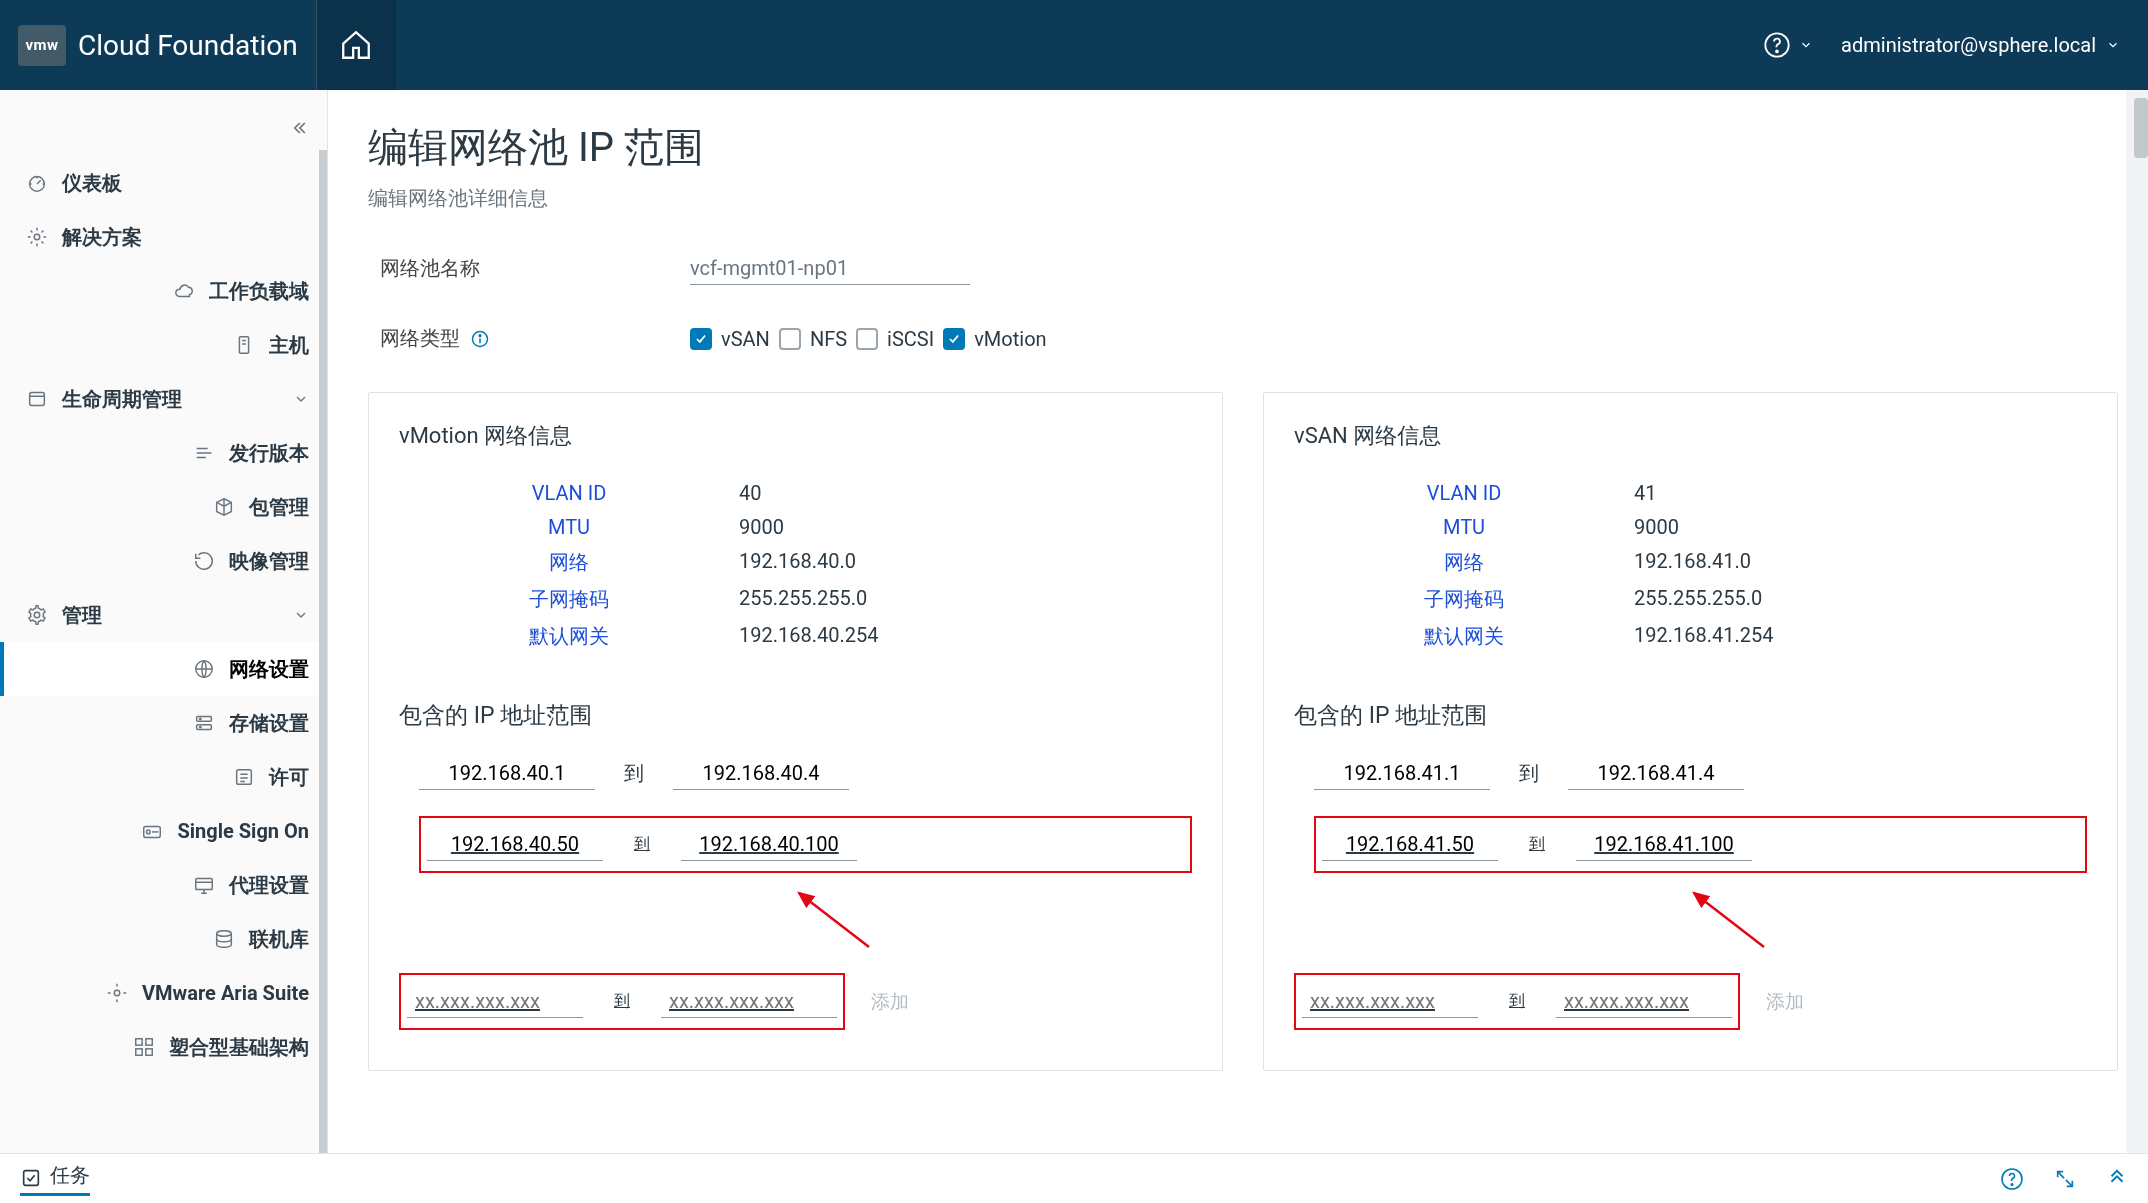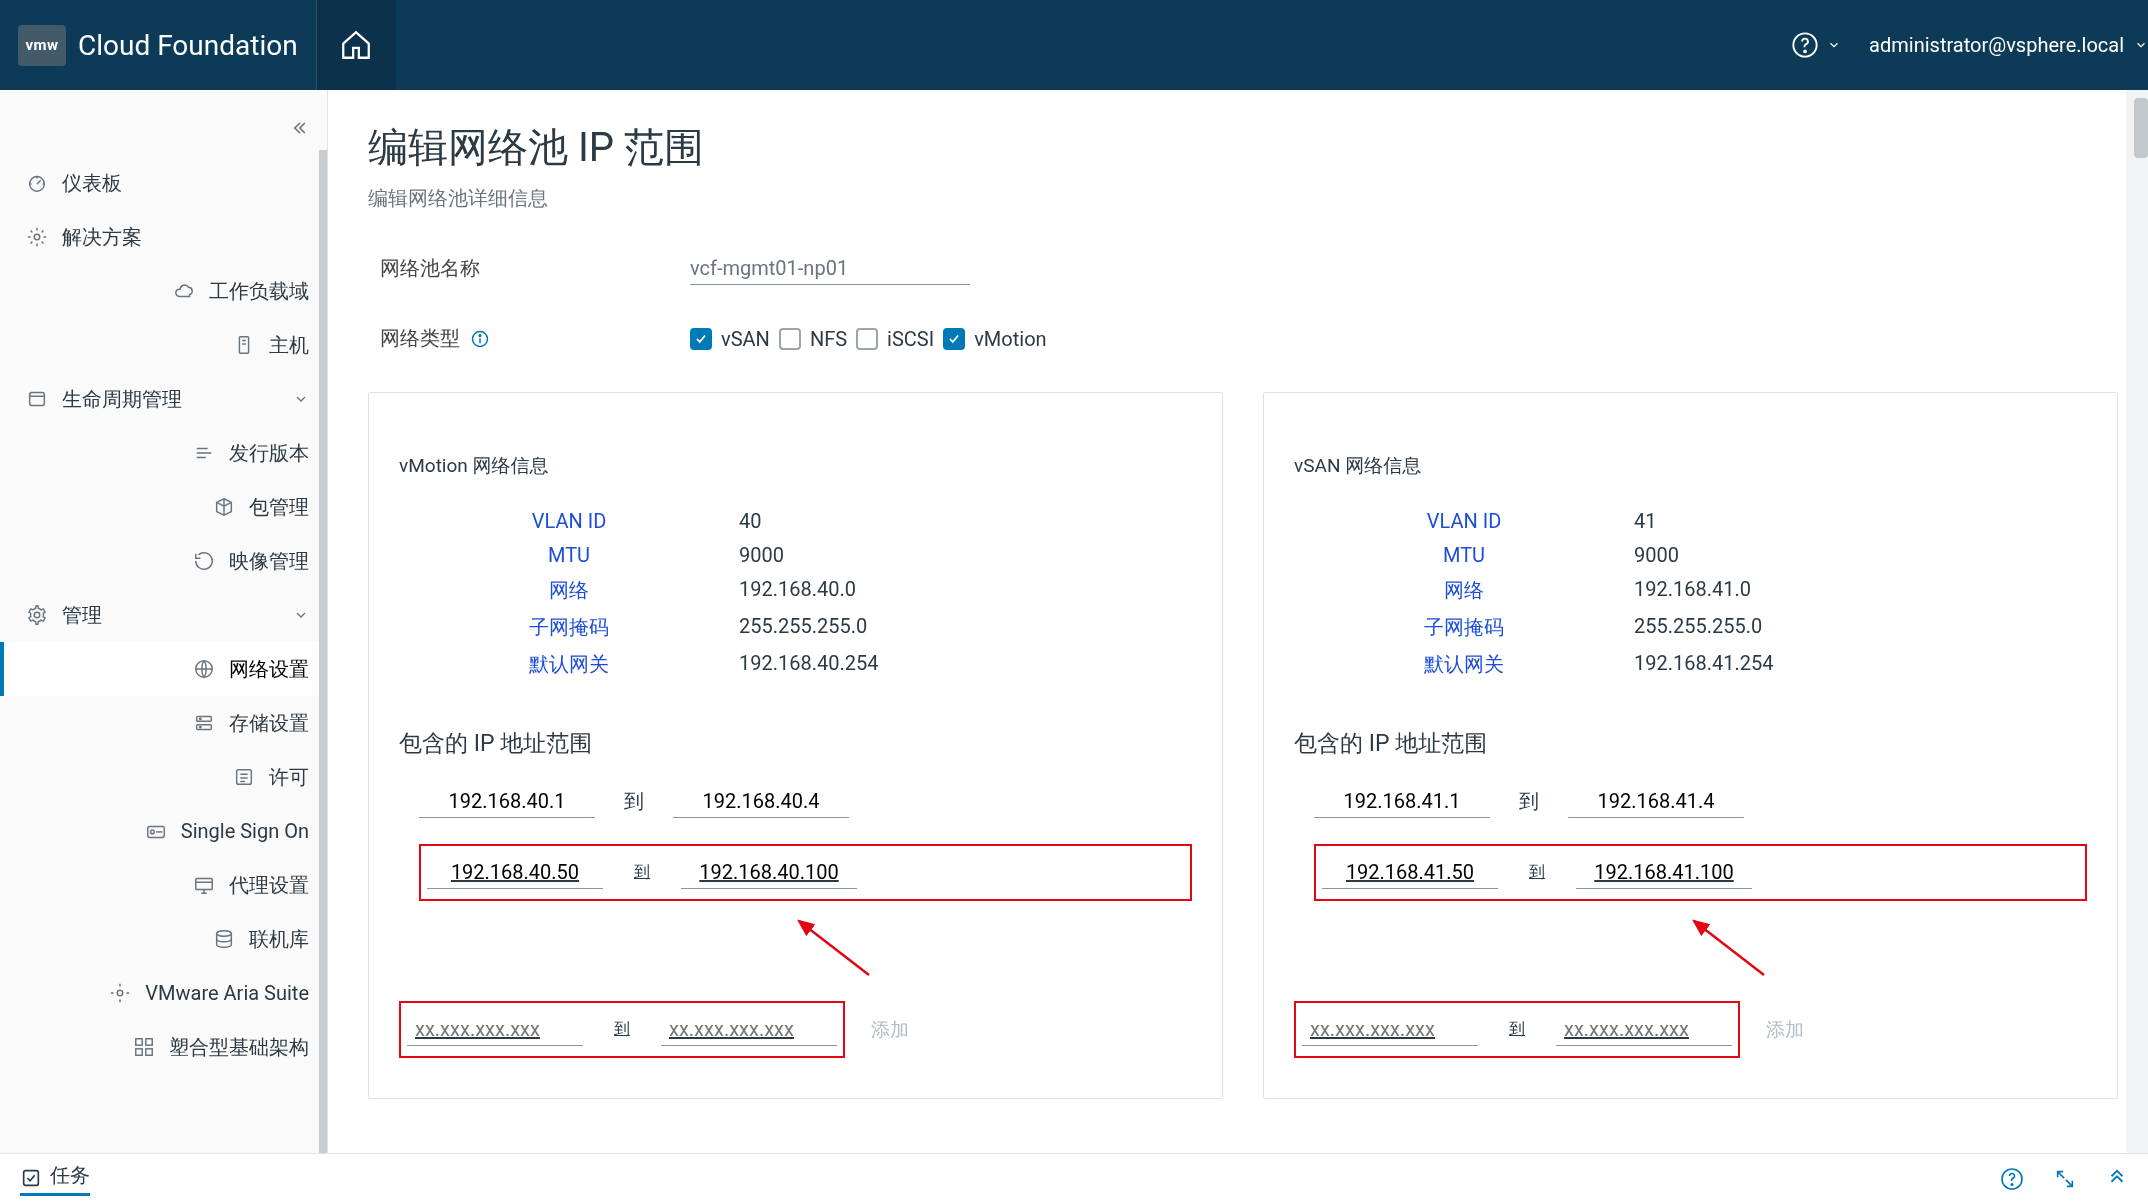"administrator@vsphere.local" .header-right { padding-right: none -> 28px }
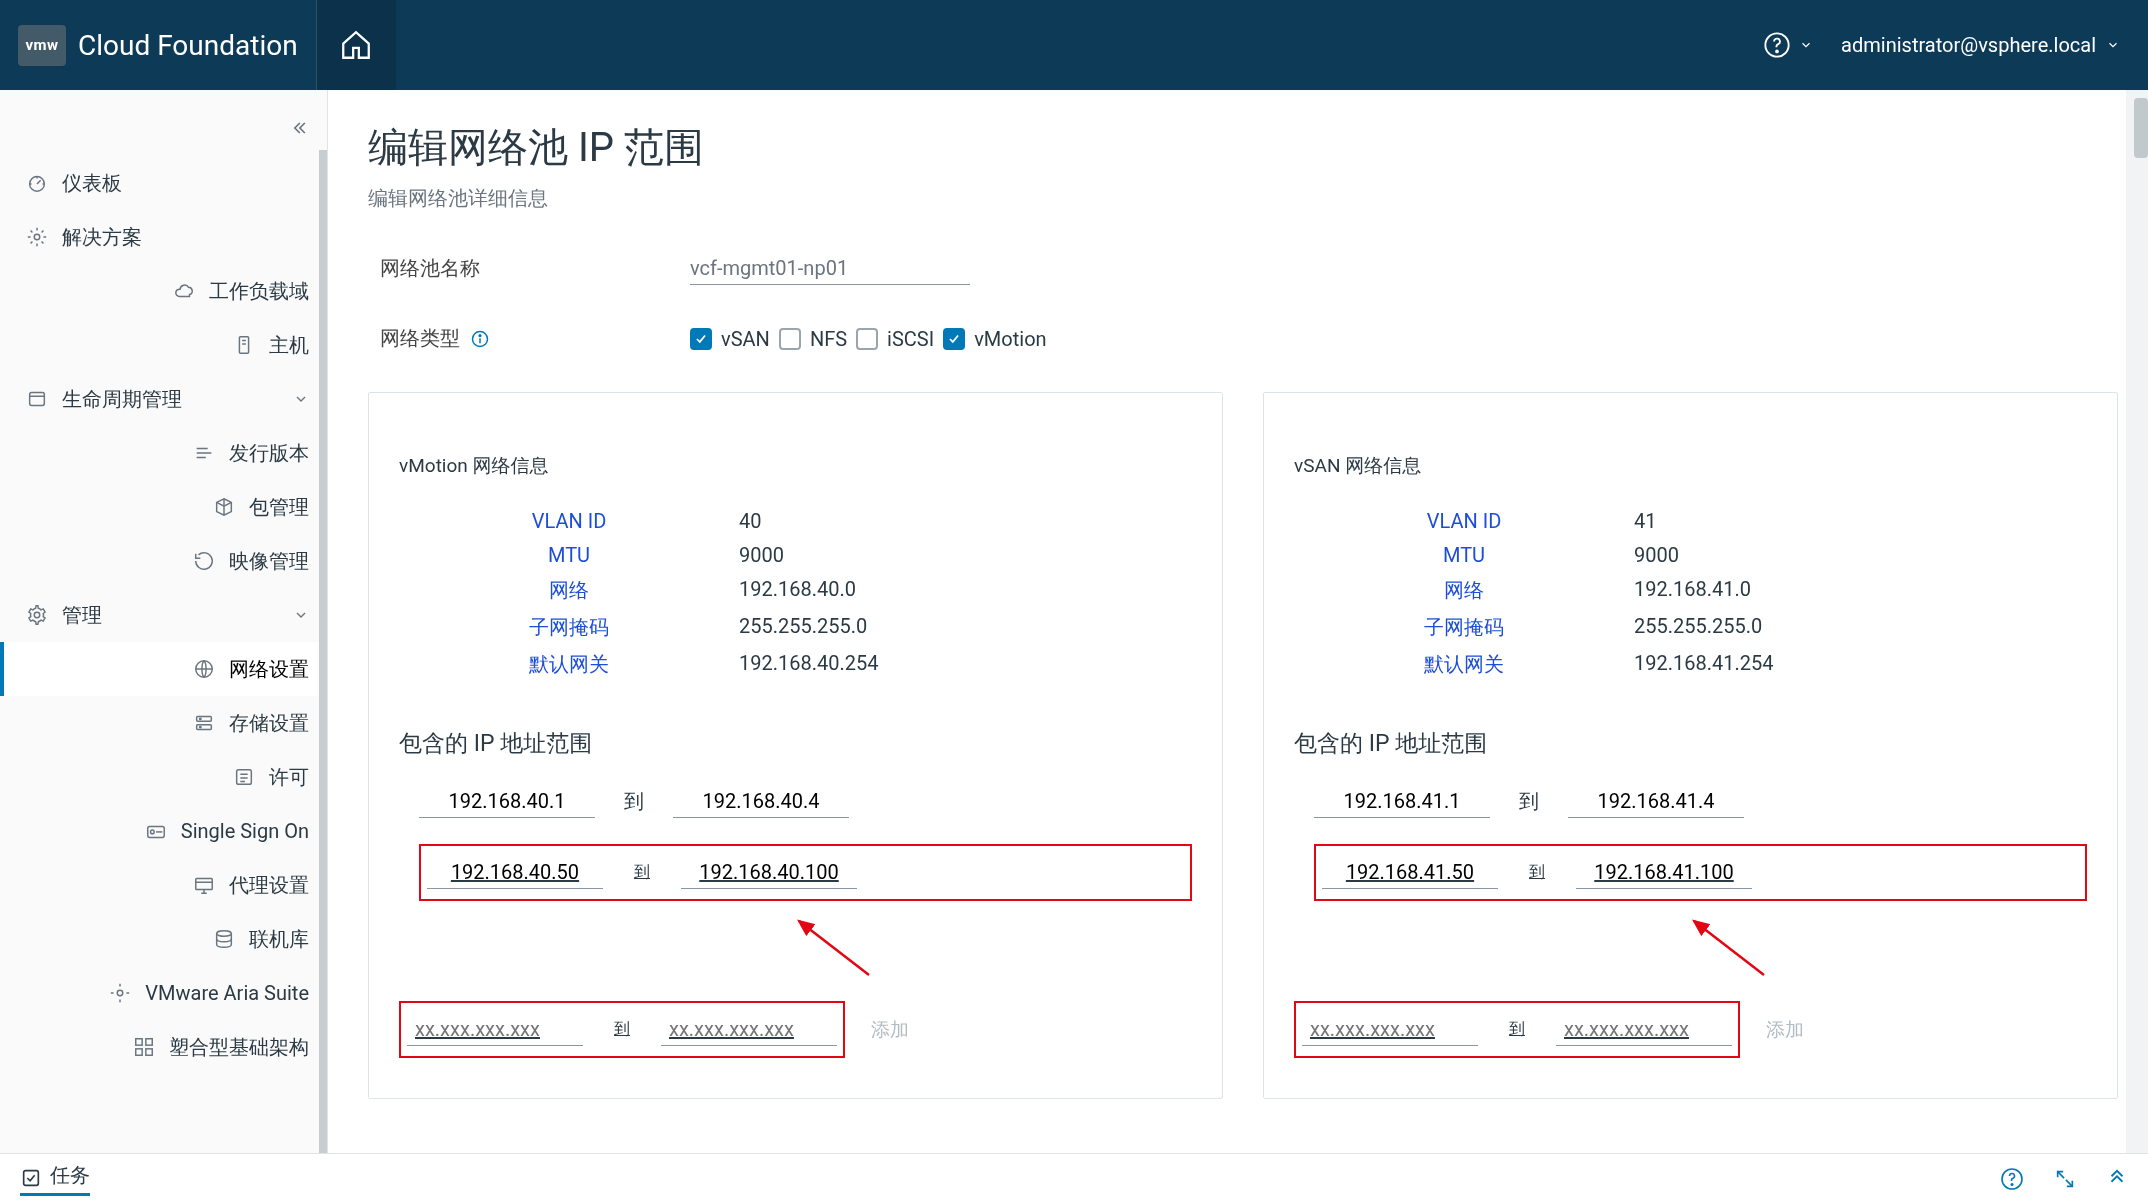"仪表板" .sidebar-wrap { font-weight: none -> bold }
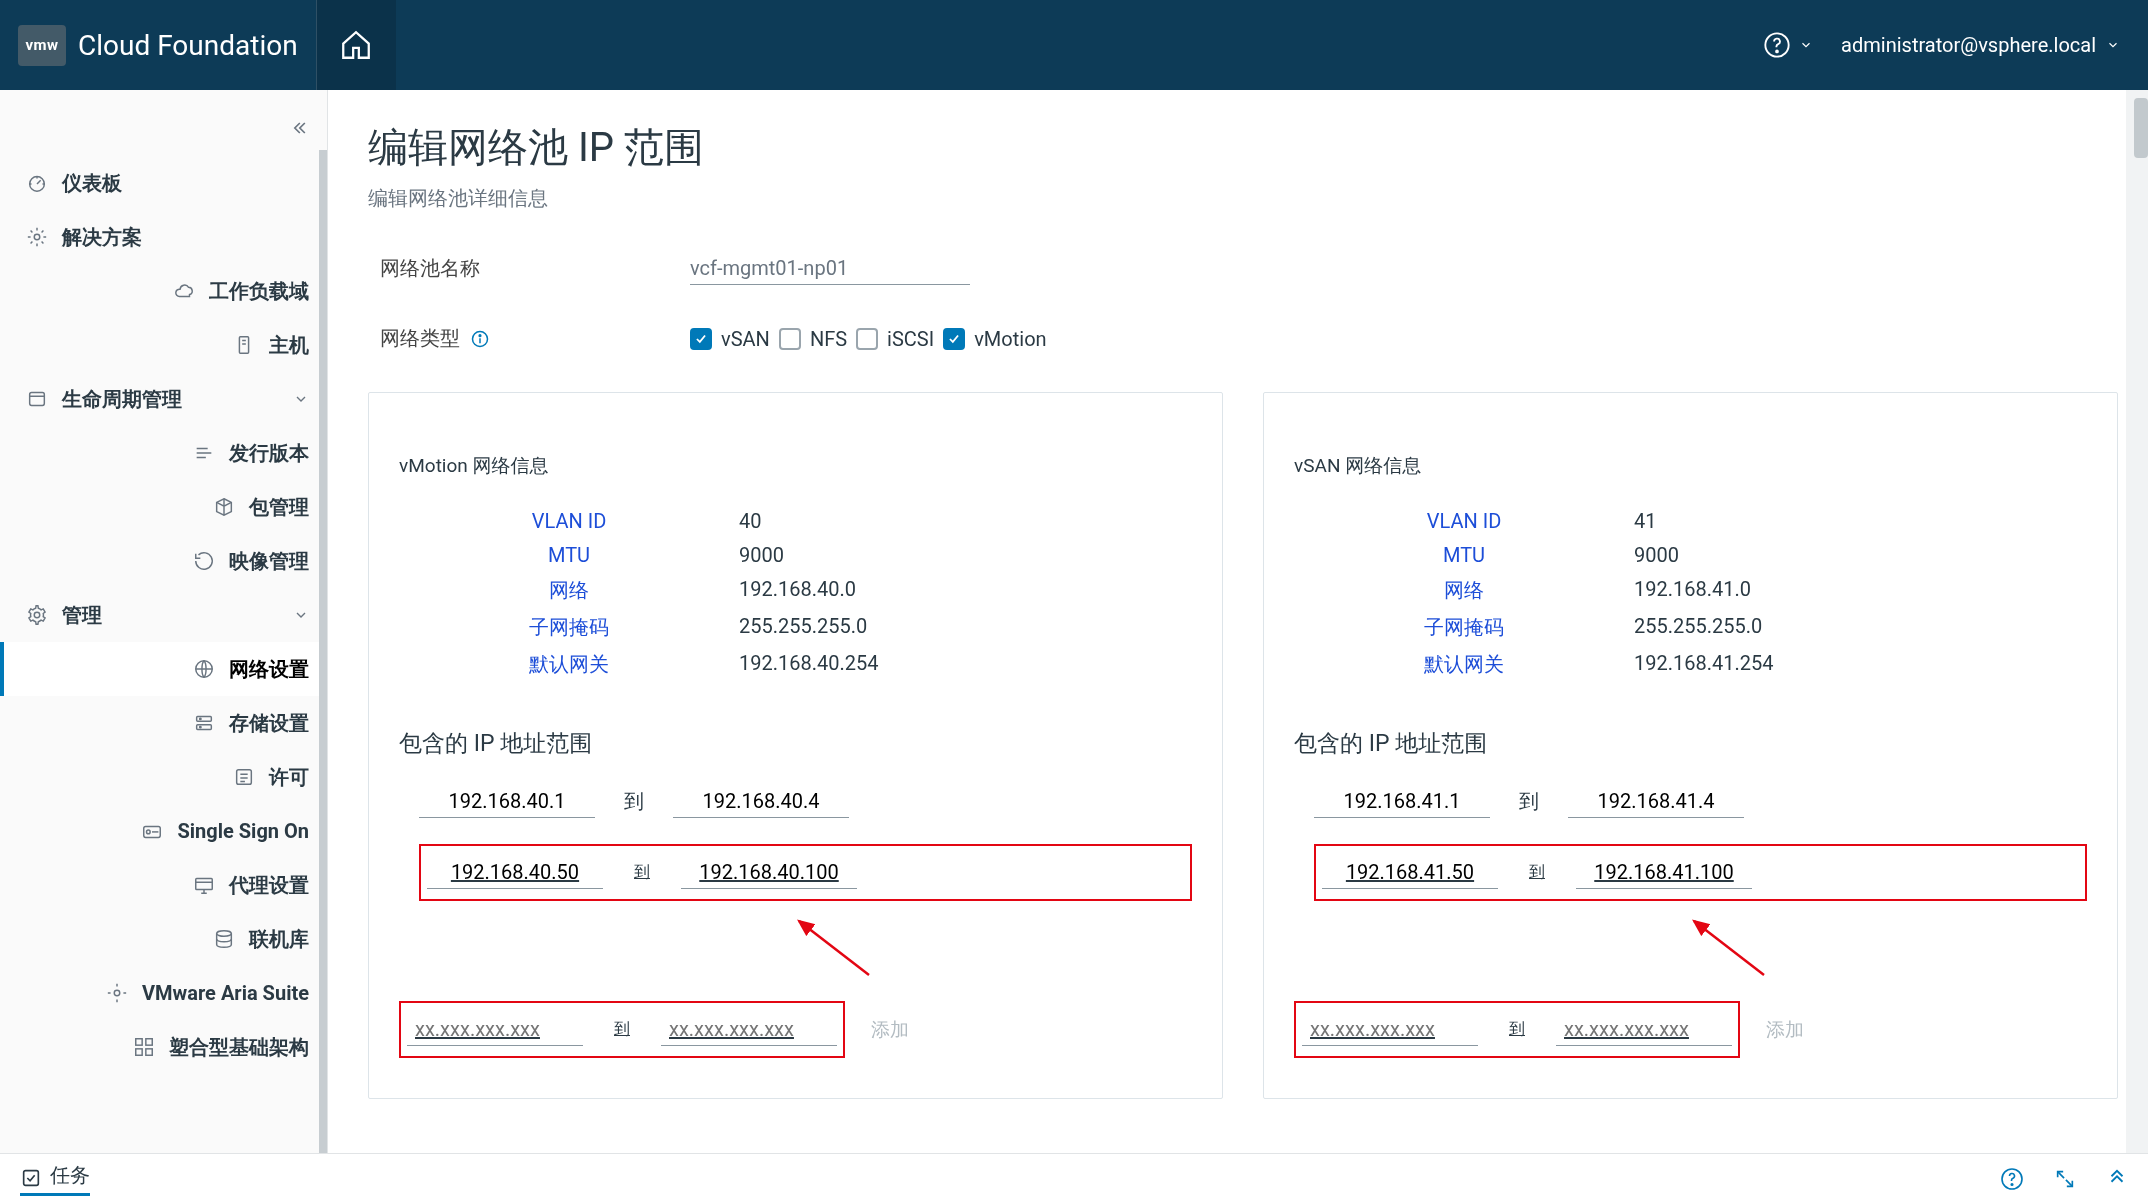"vMotion 网络信息" .card-title { font-size: 19px -> 22px; margin-top: 32px -> none }
